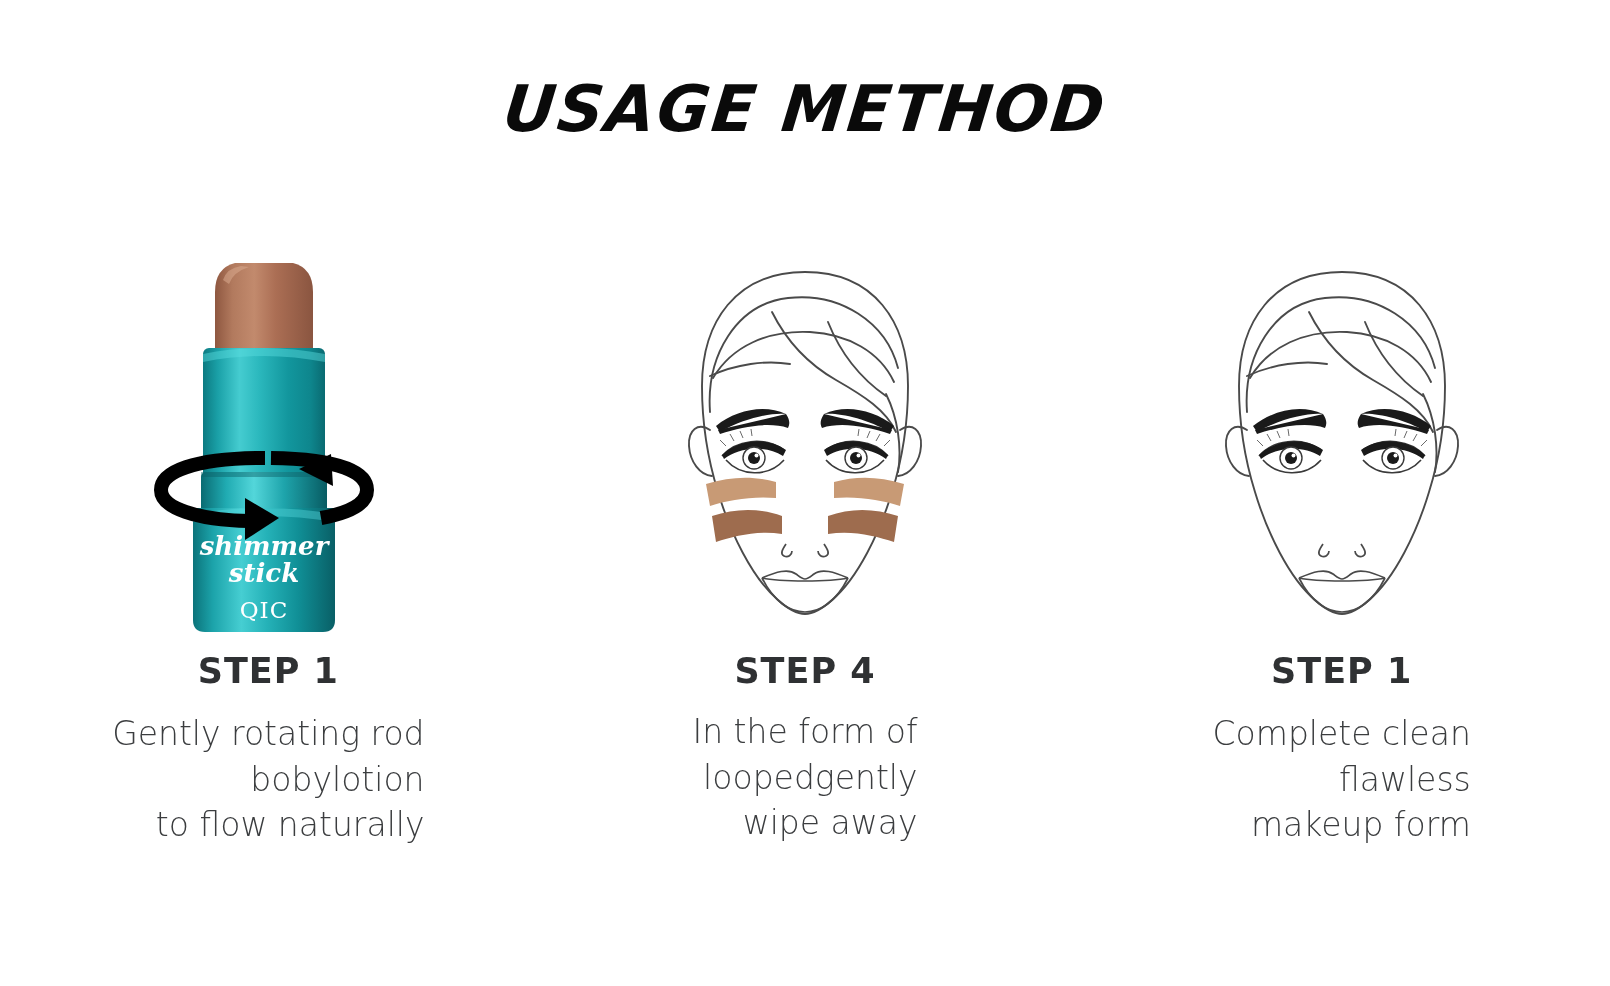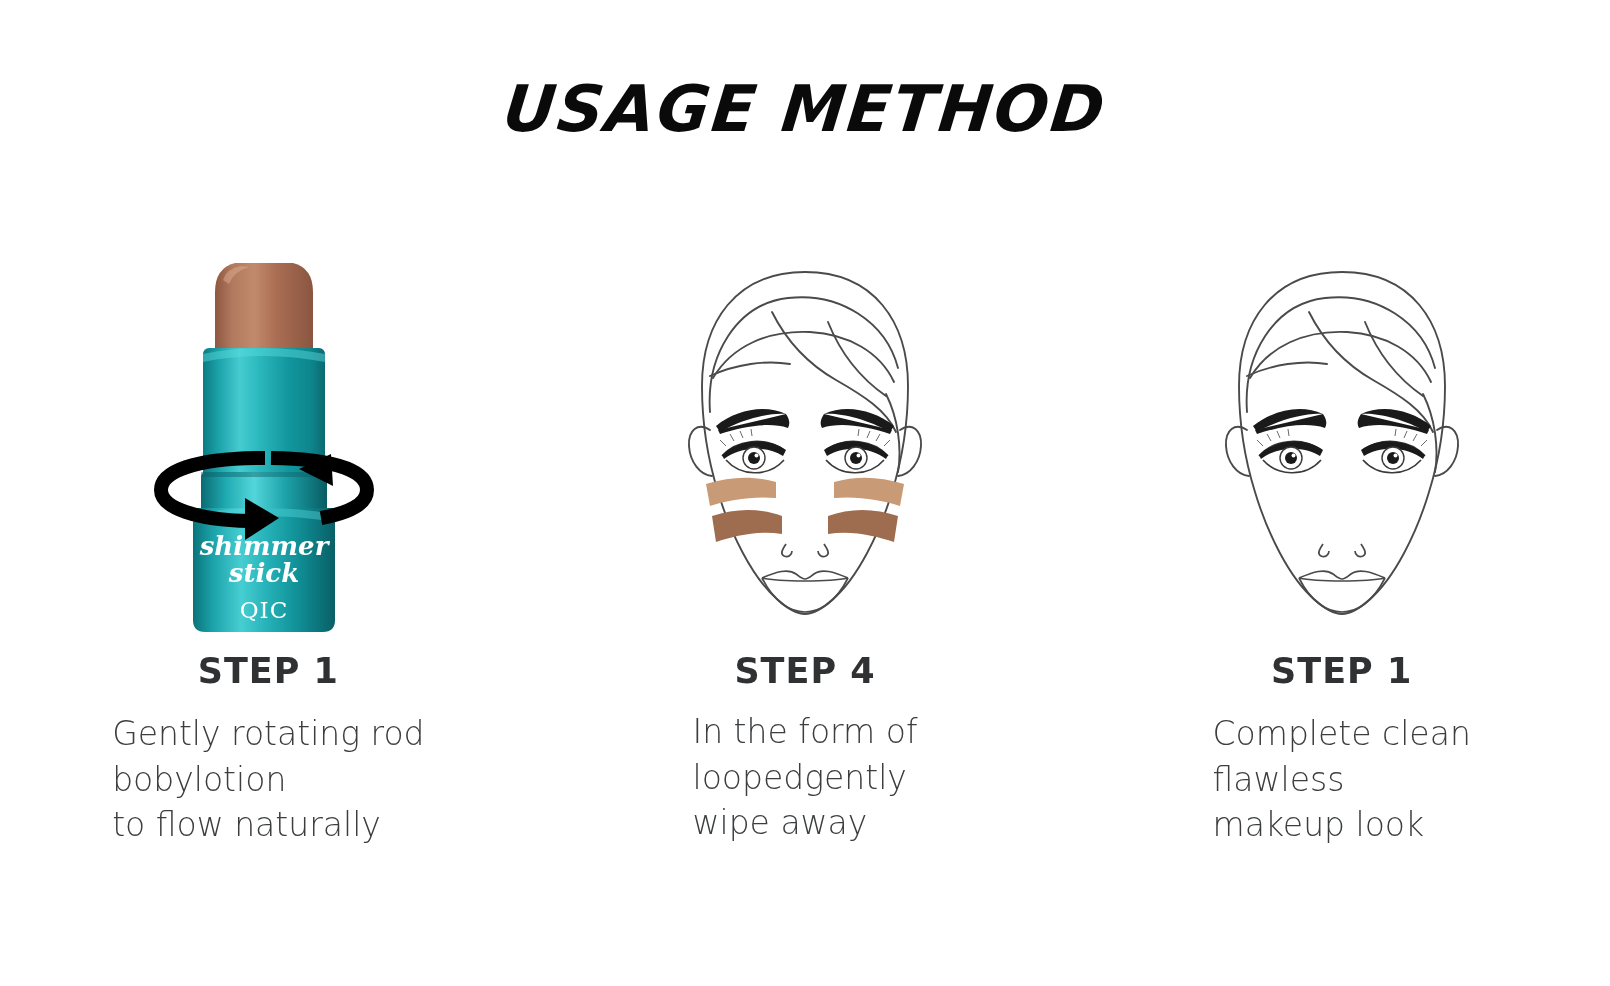"Gently rotating rod" .step-caption { text-align: left -> right }
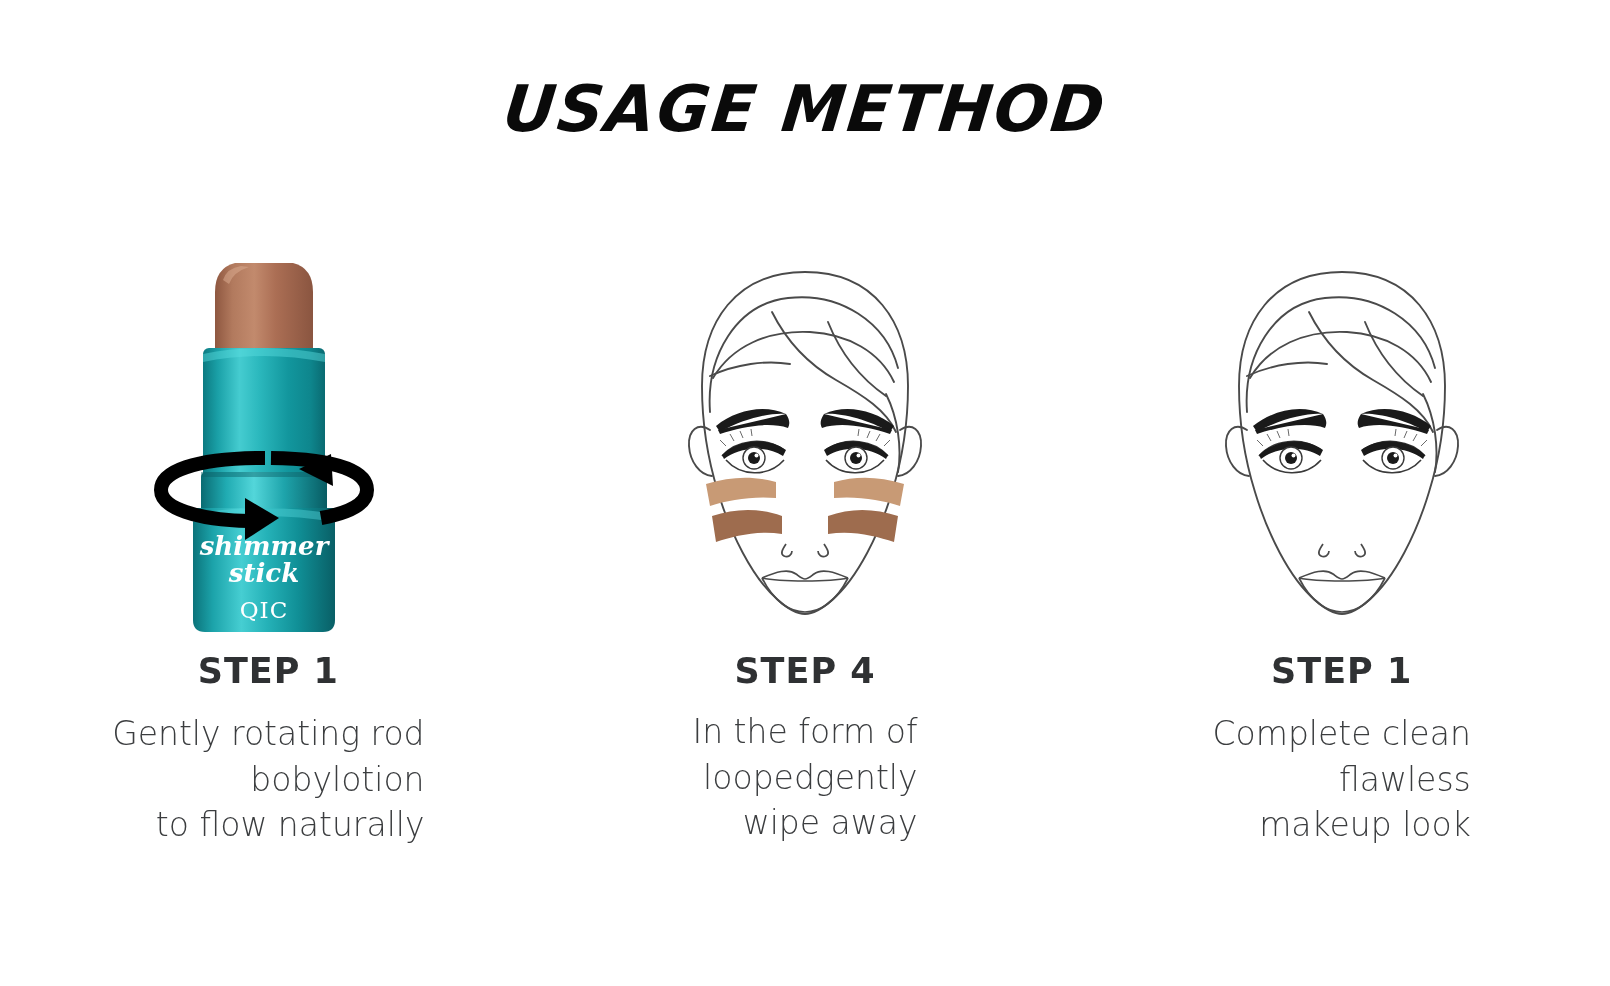"Complete clean" div.step-caption { text: look -> form }
